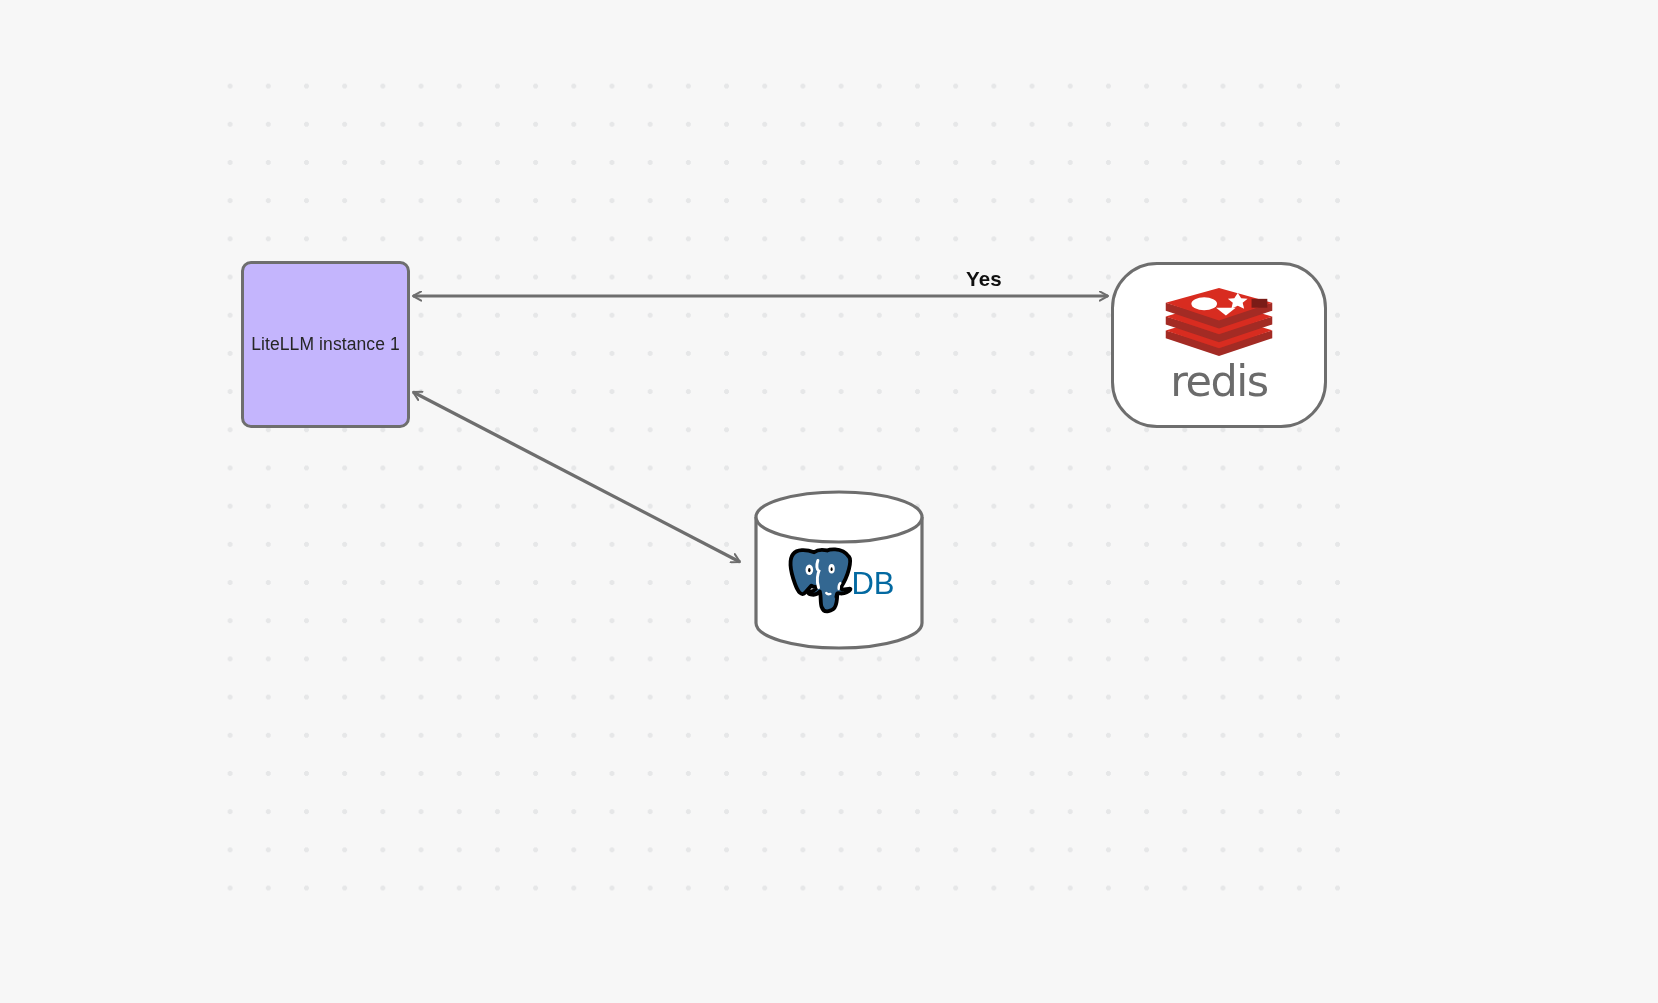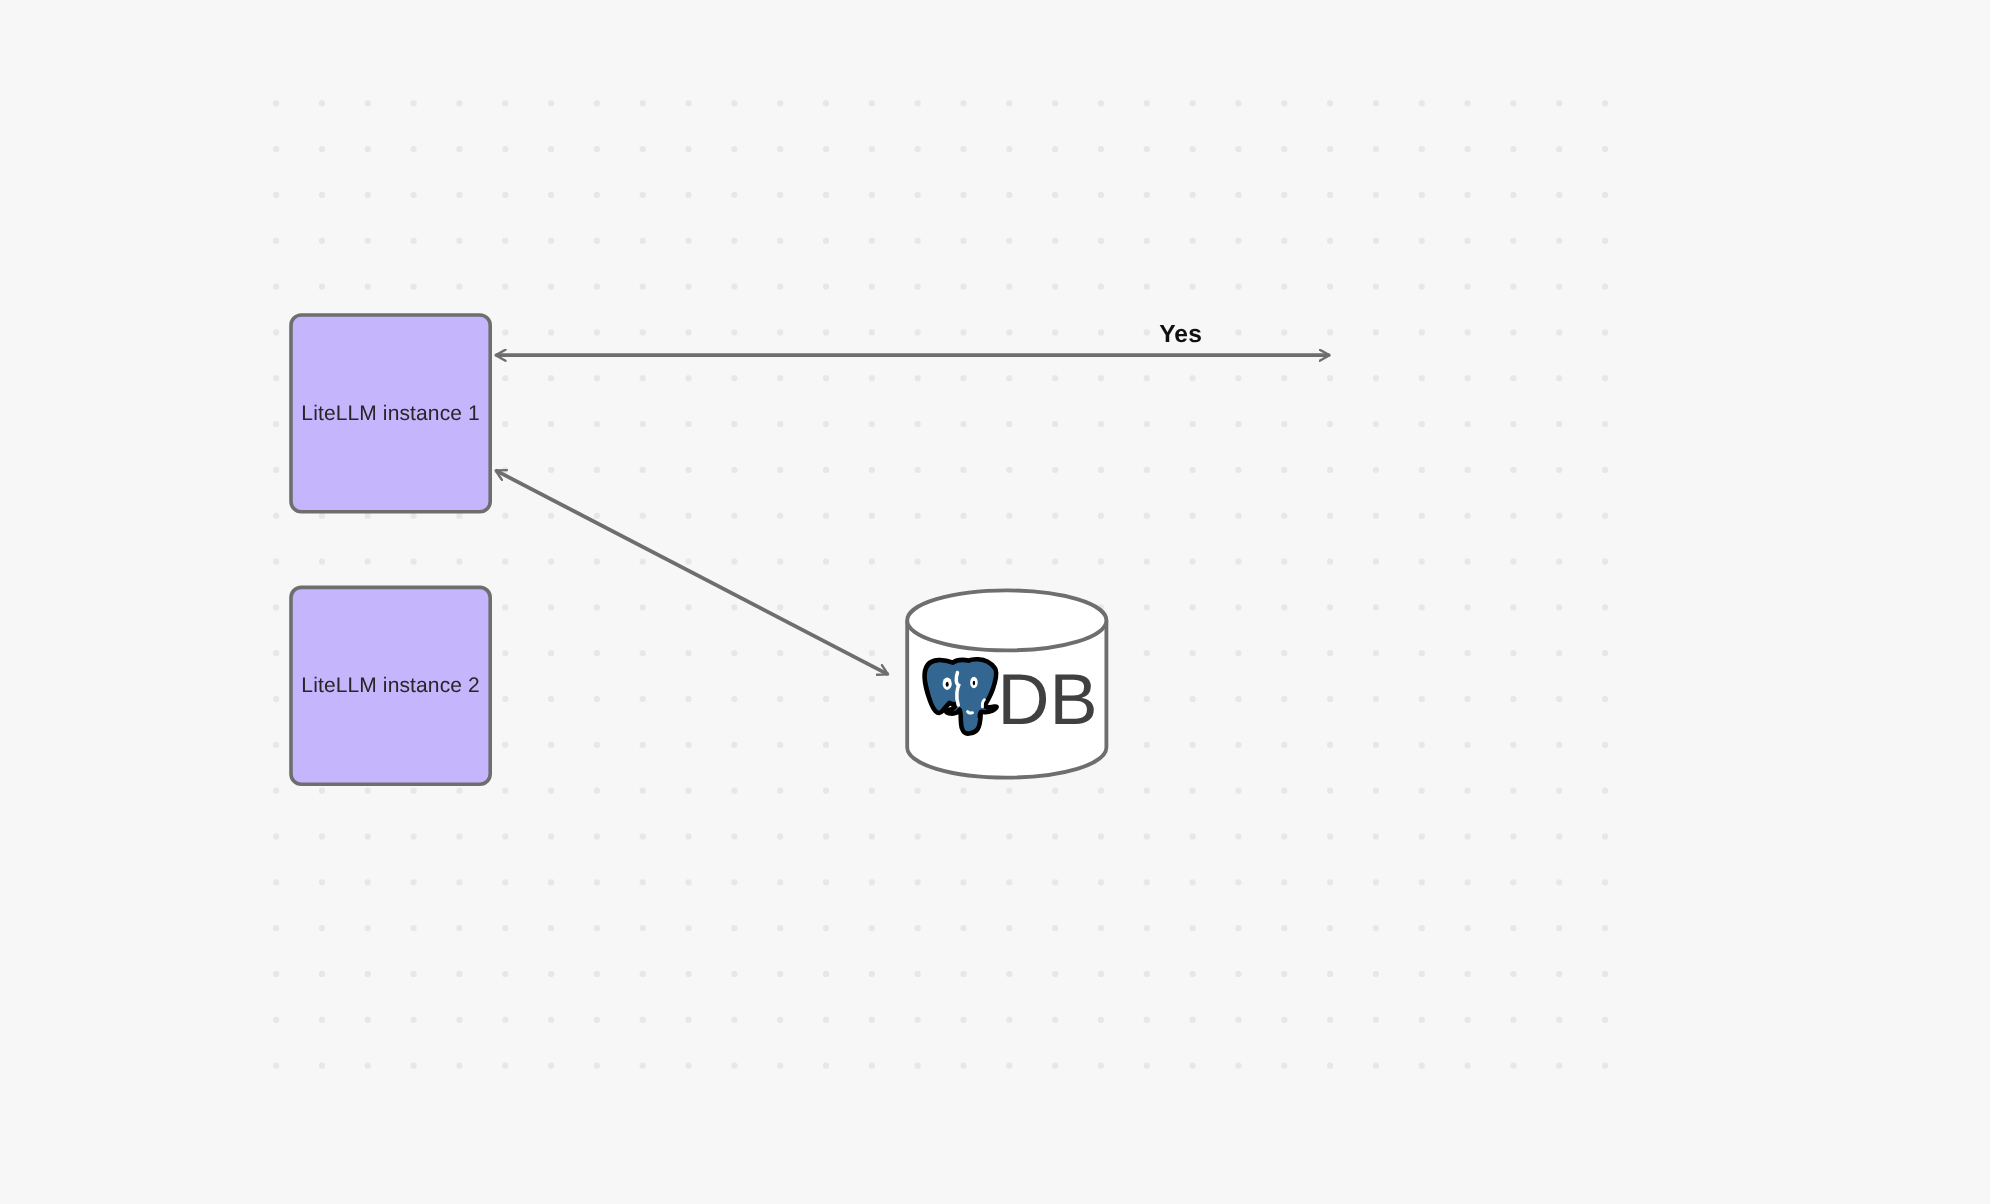"redis" div { html: none -> <div> <div> <svg> <path></path> <path></path> <path></path> <path></path> <path></path> <path></path> <ellipse></ellipse> <path></path> <path></path> <path></path> </svg> <div>redis</div> </div> </div> }
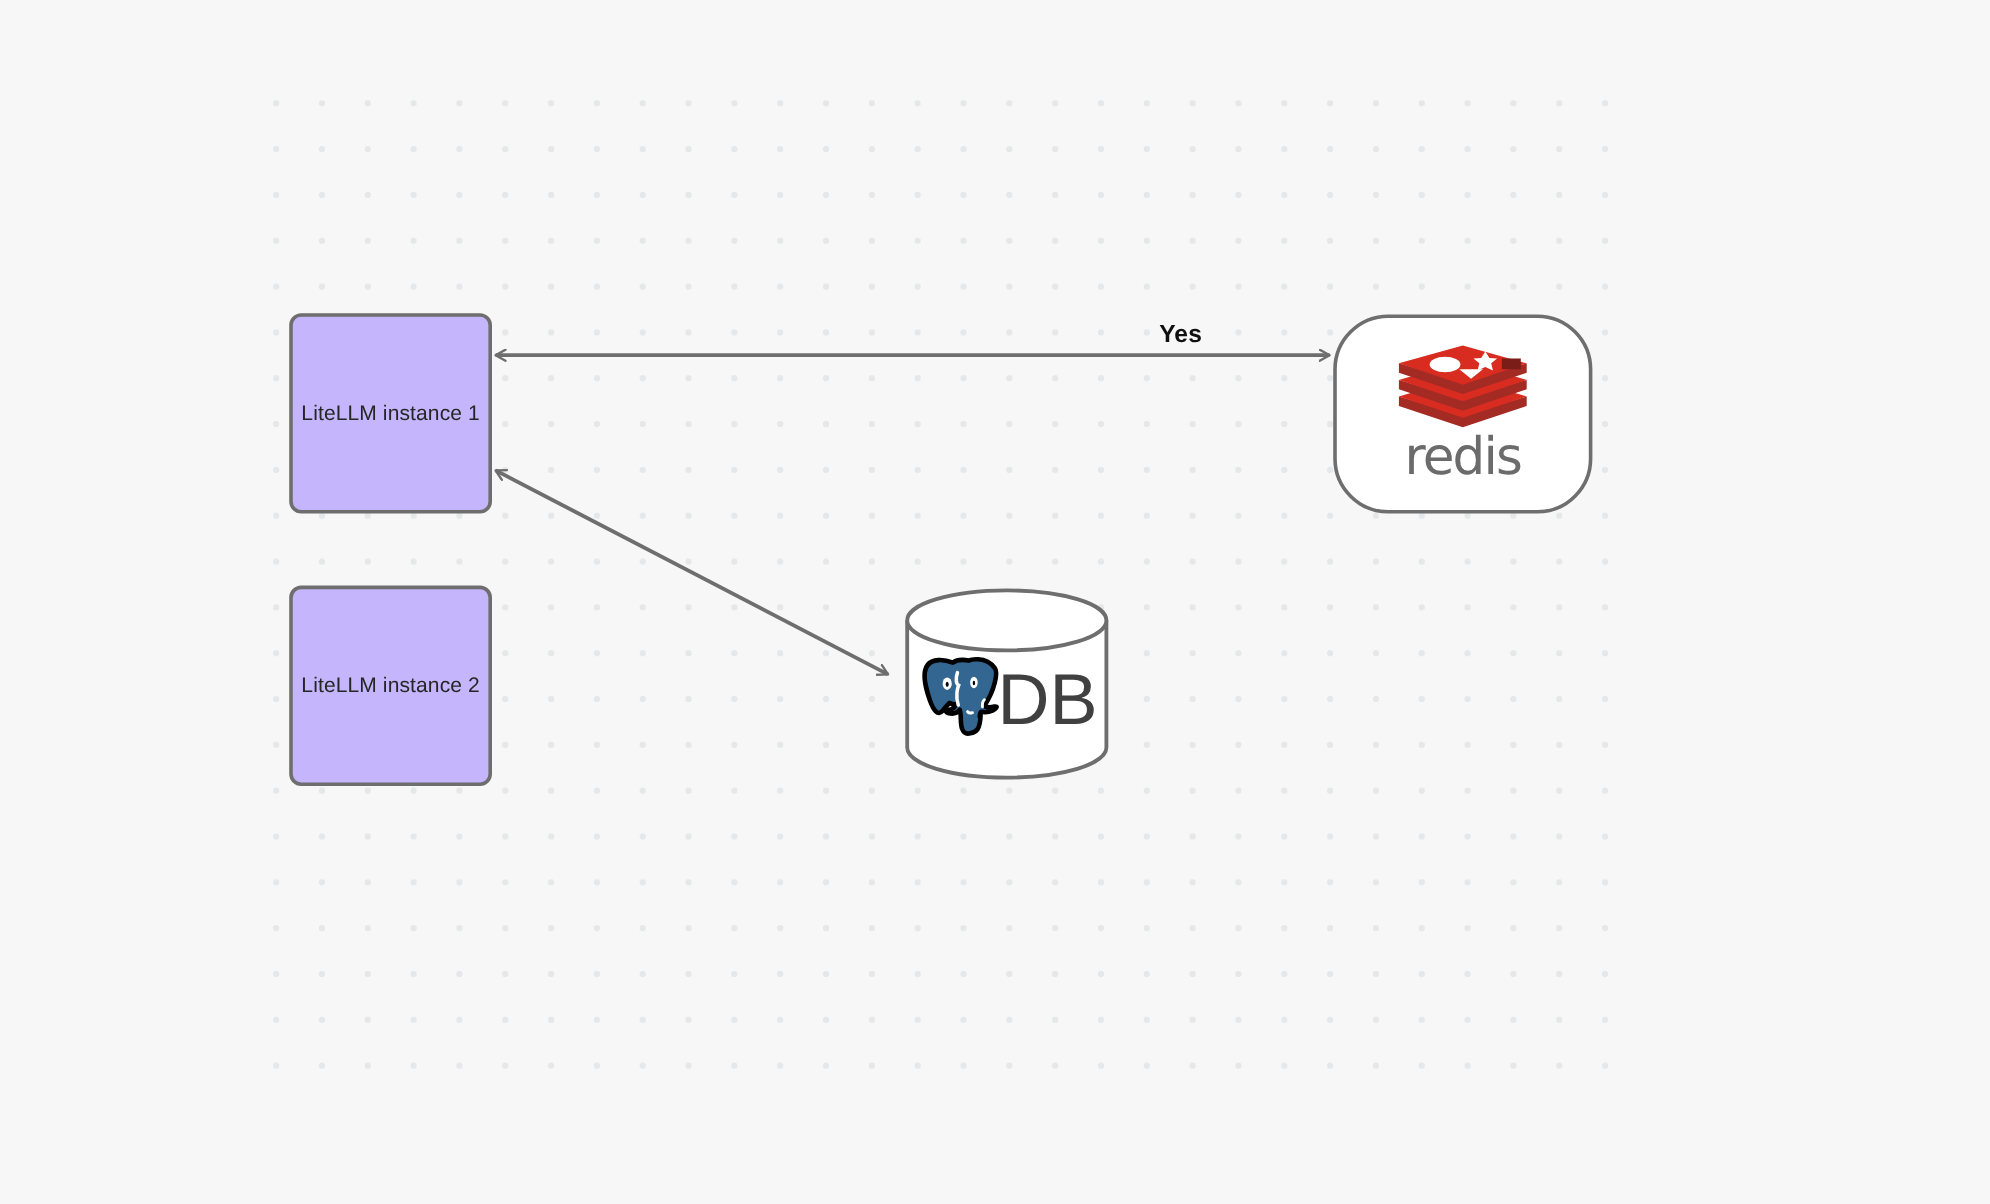"LiteLLM instance 2" div.node-box { html: <div> <span>LiteLLM instance 2</span> </div> -> none }
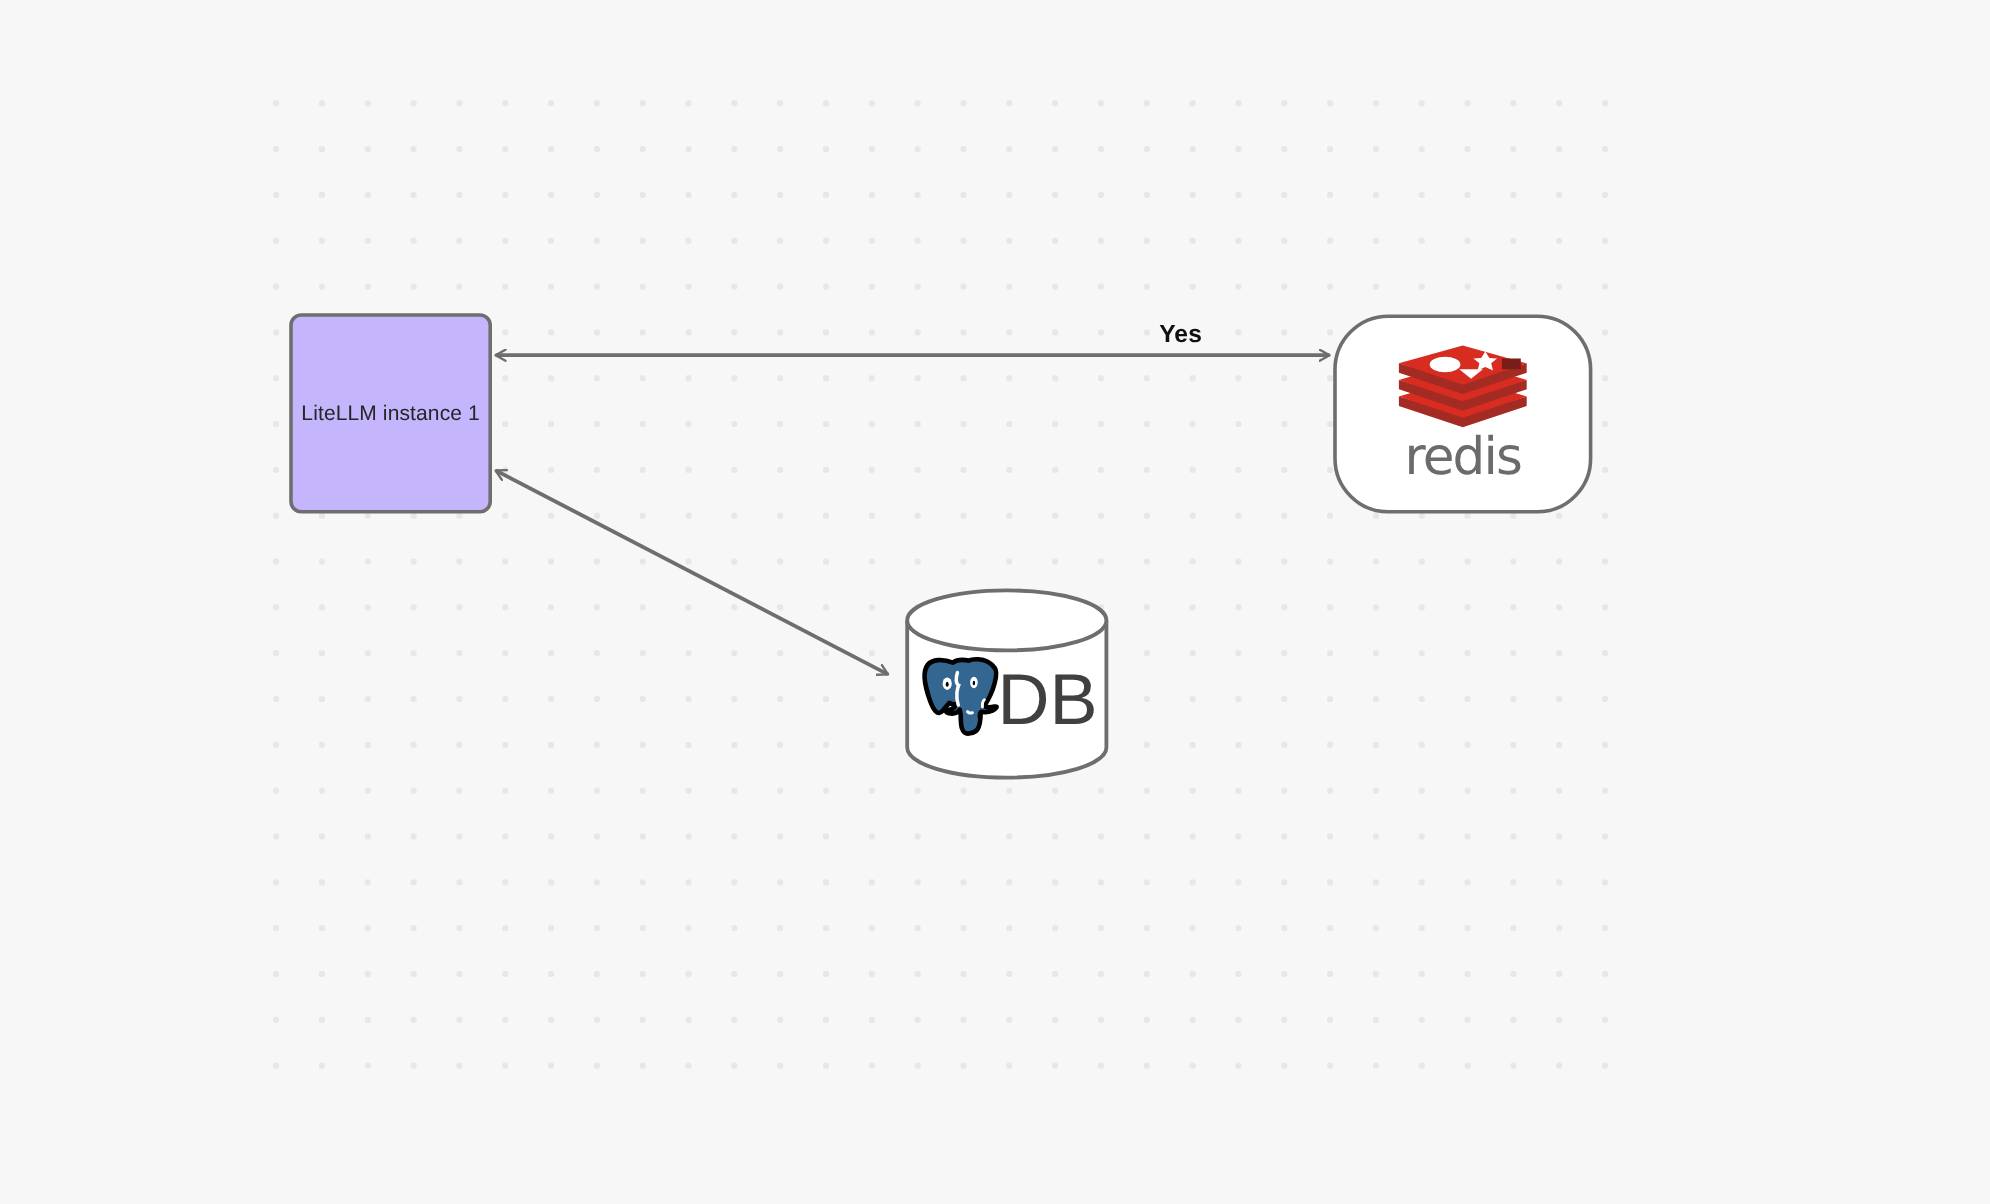"DB" .db-text { color: #404040 -> #0369a1; font-size: 60px -> 31px }
